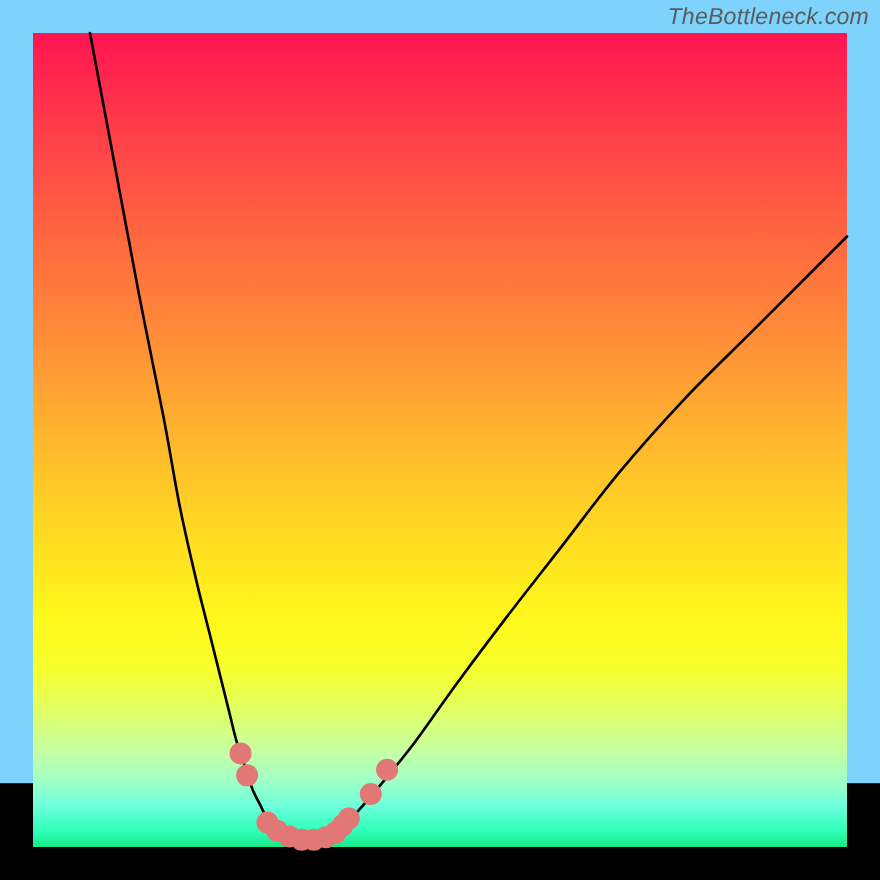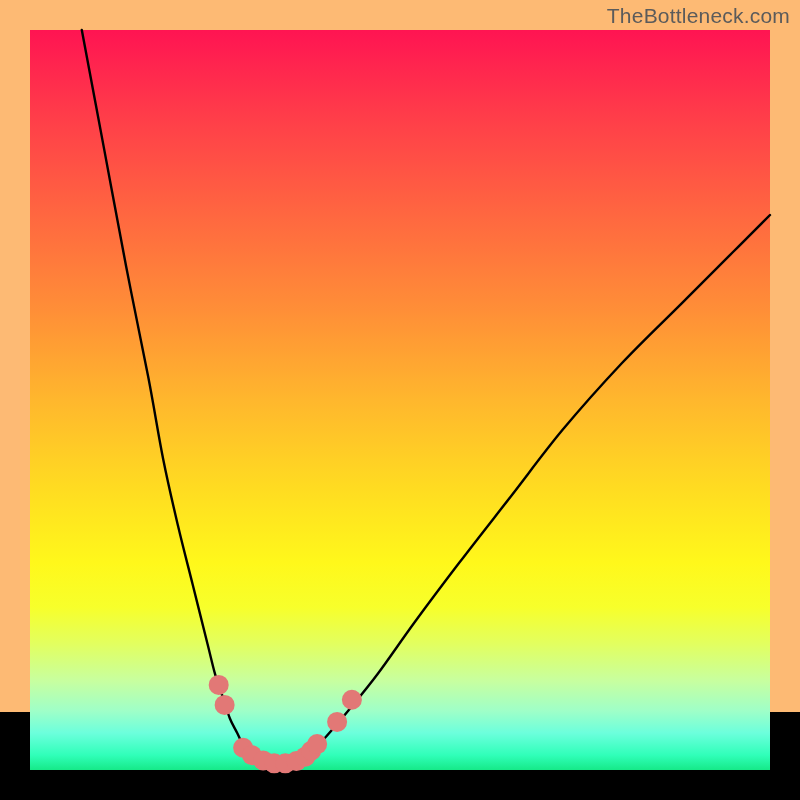"TheBottleneck.com" .frame { background: #fdba74 -> #7dd3fc; font-style: none -> italic }
